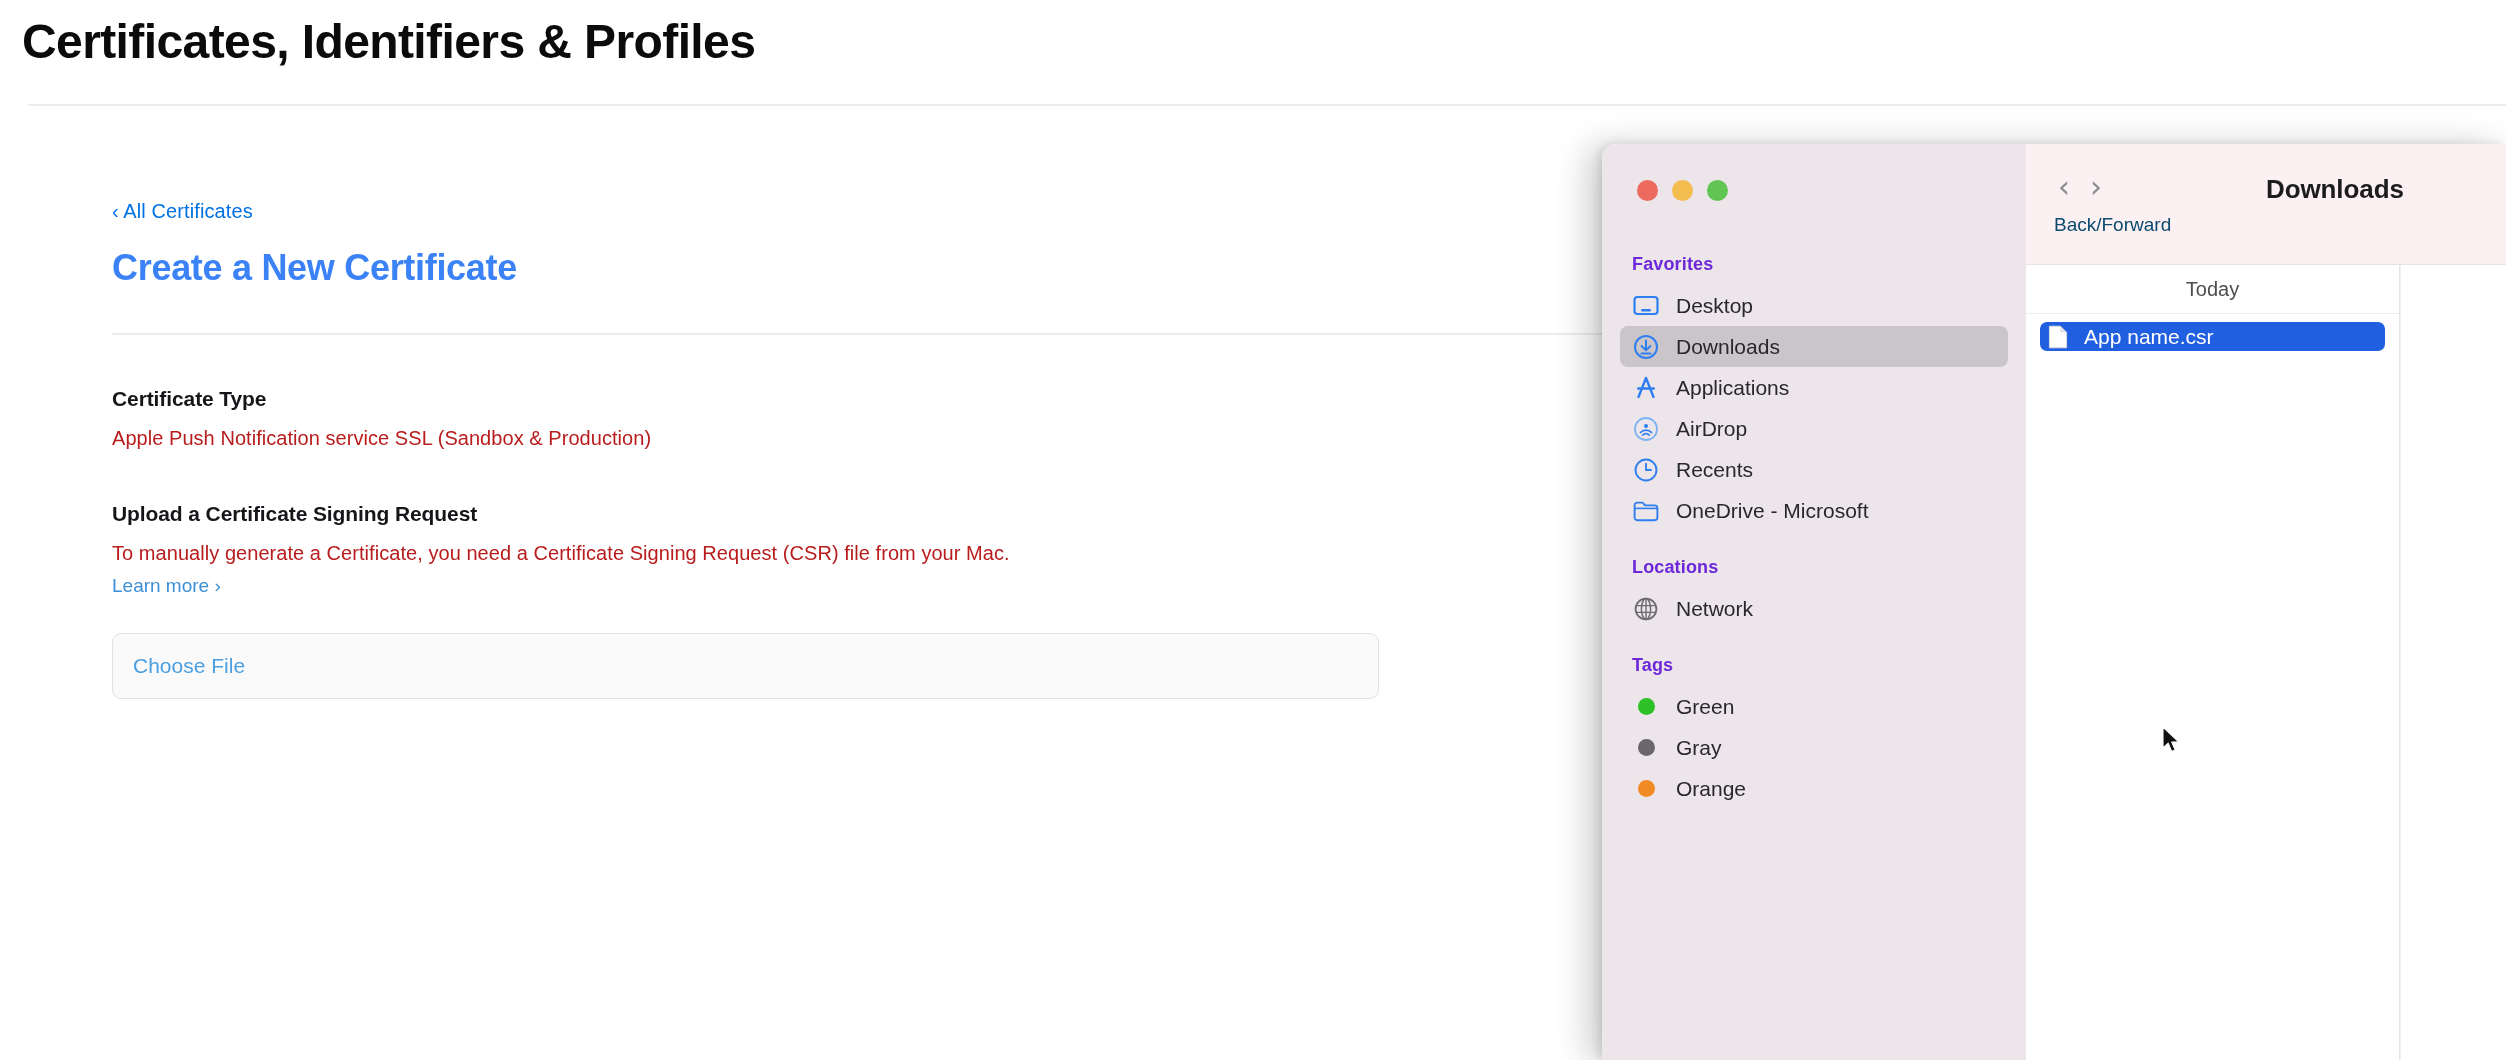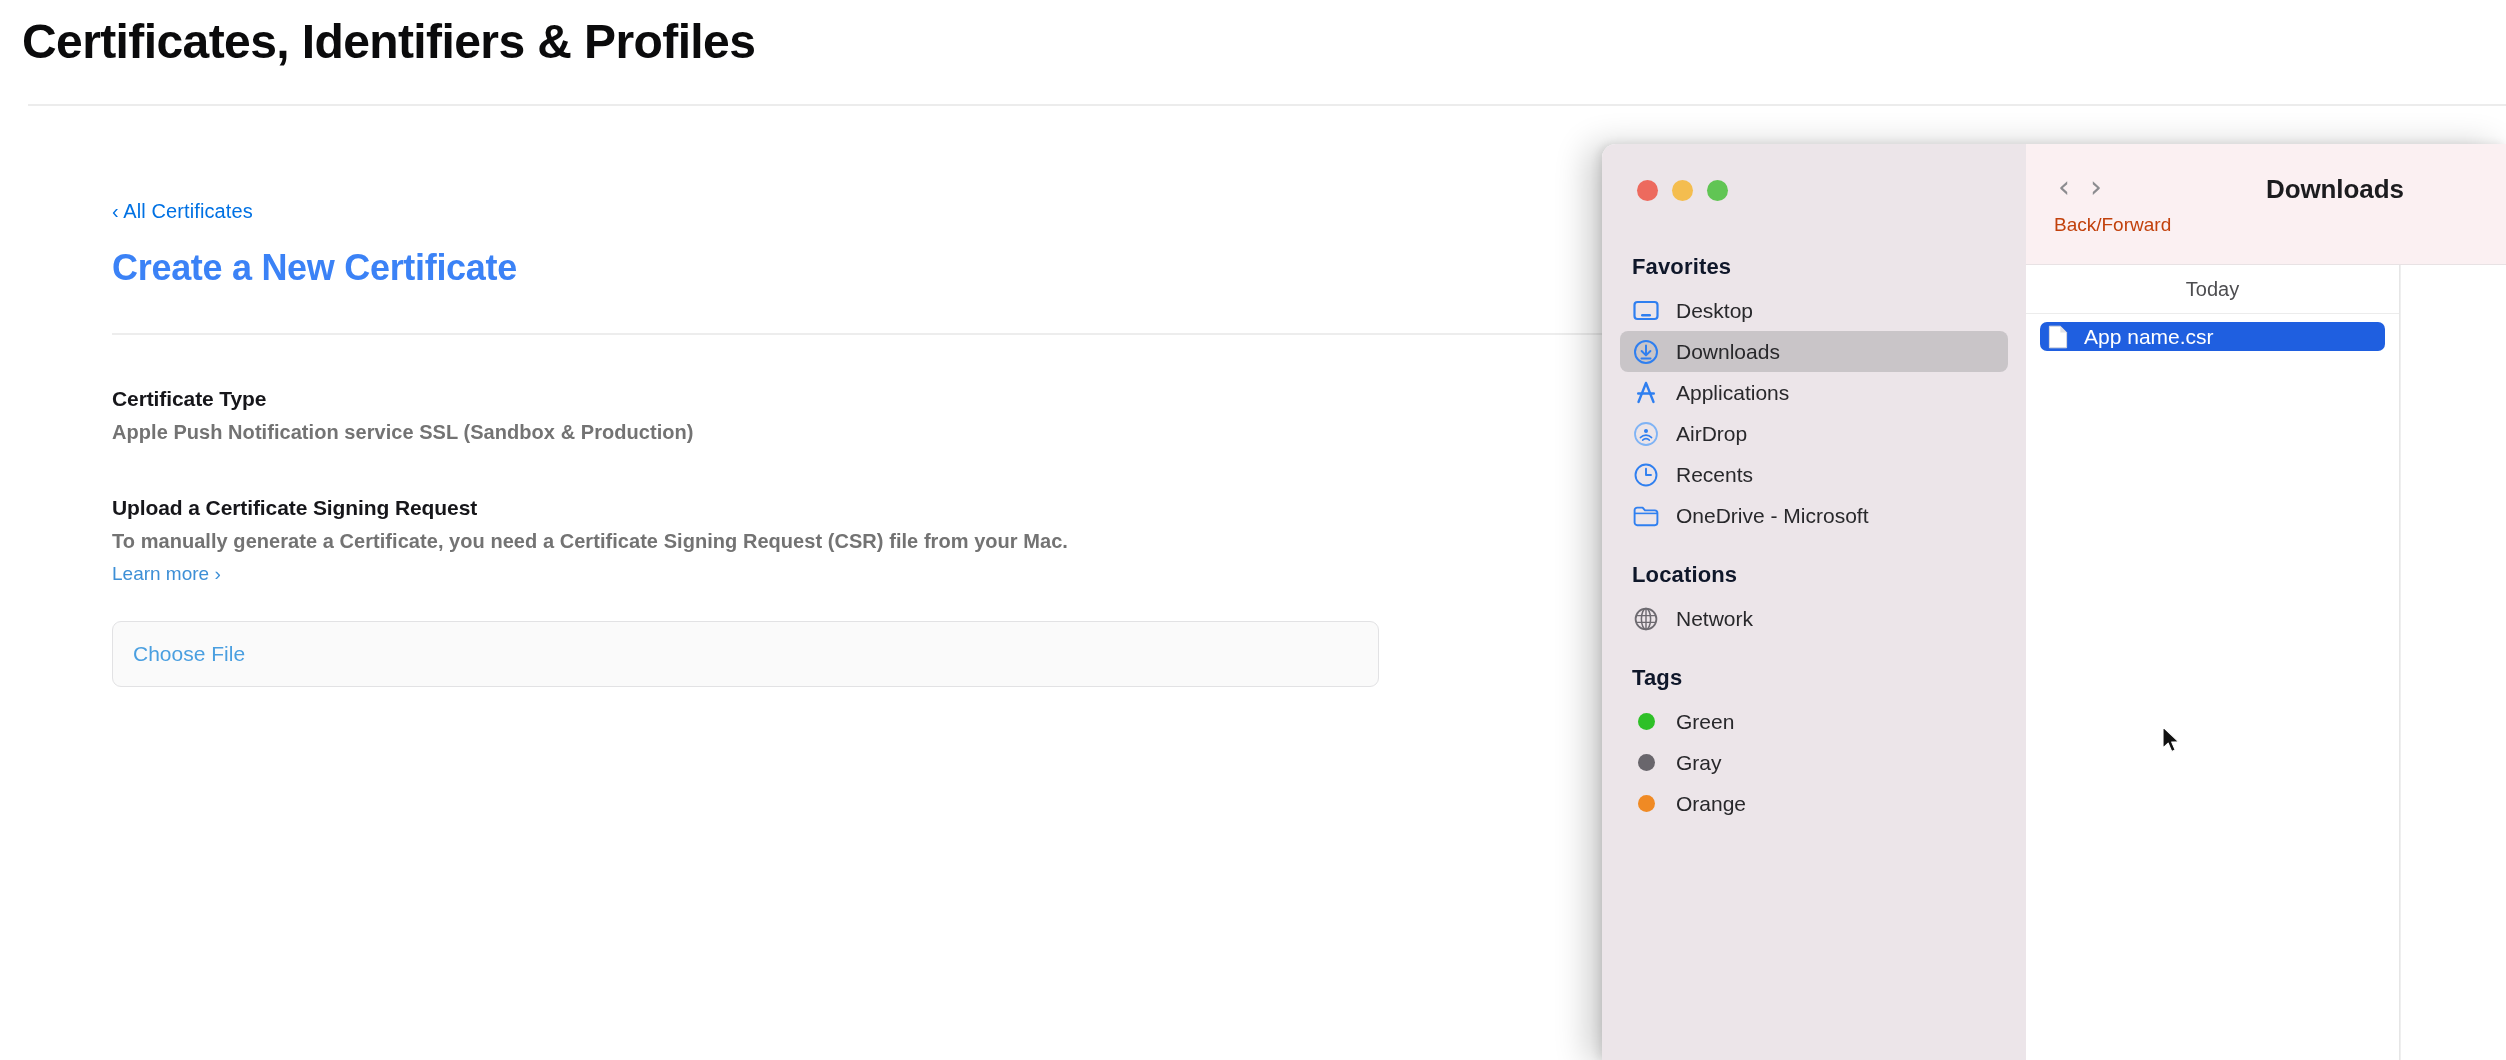"Back/Forward" #back-forward-label { color: #c2410c -> #0c4a6e }
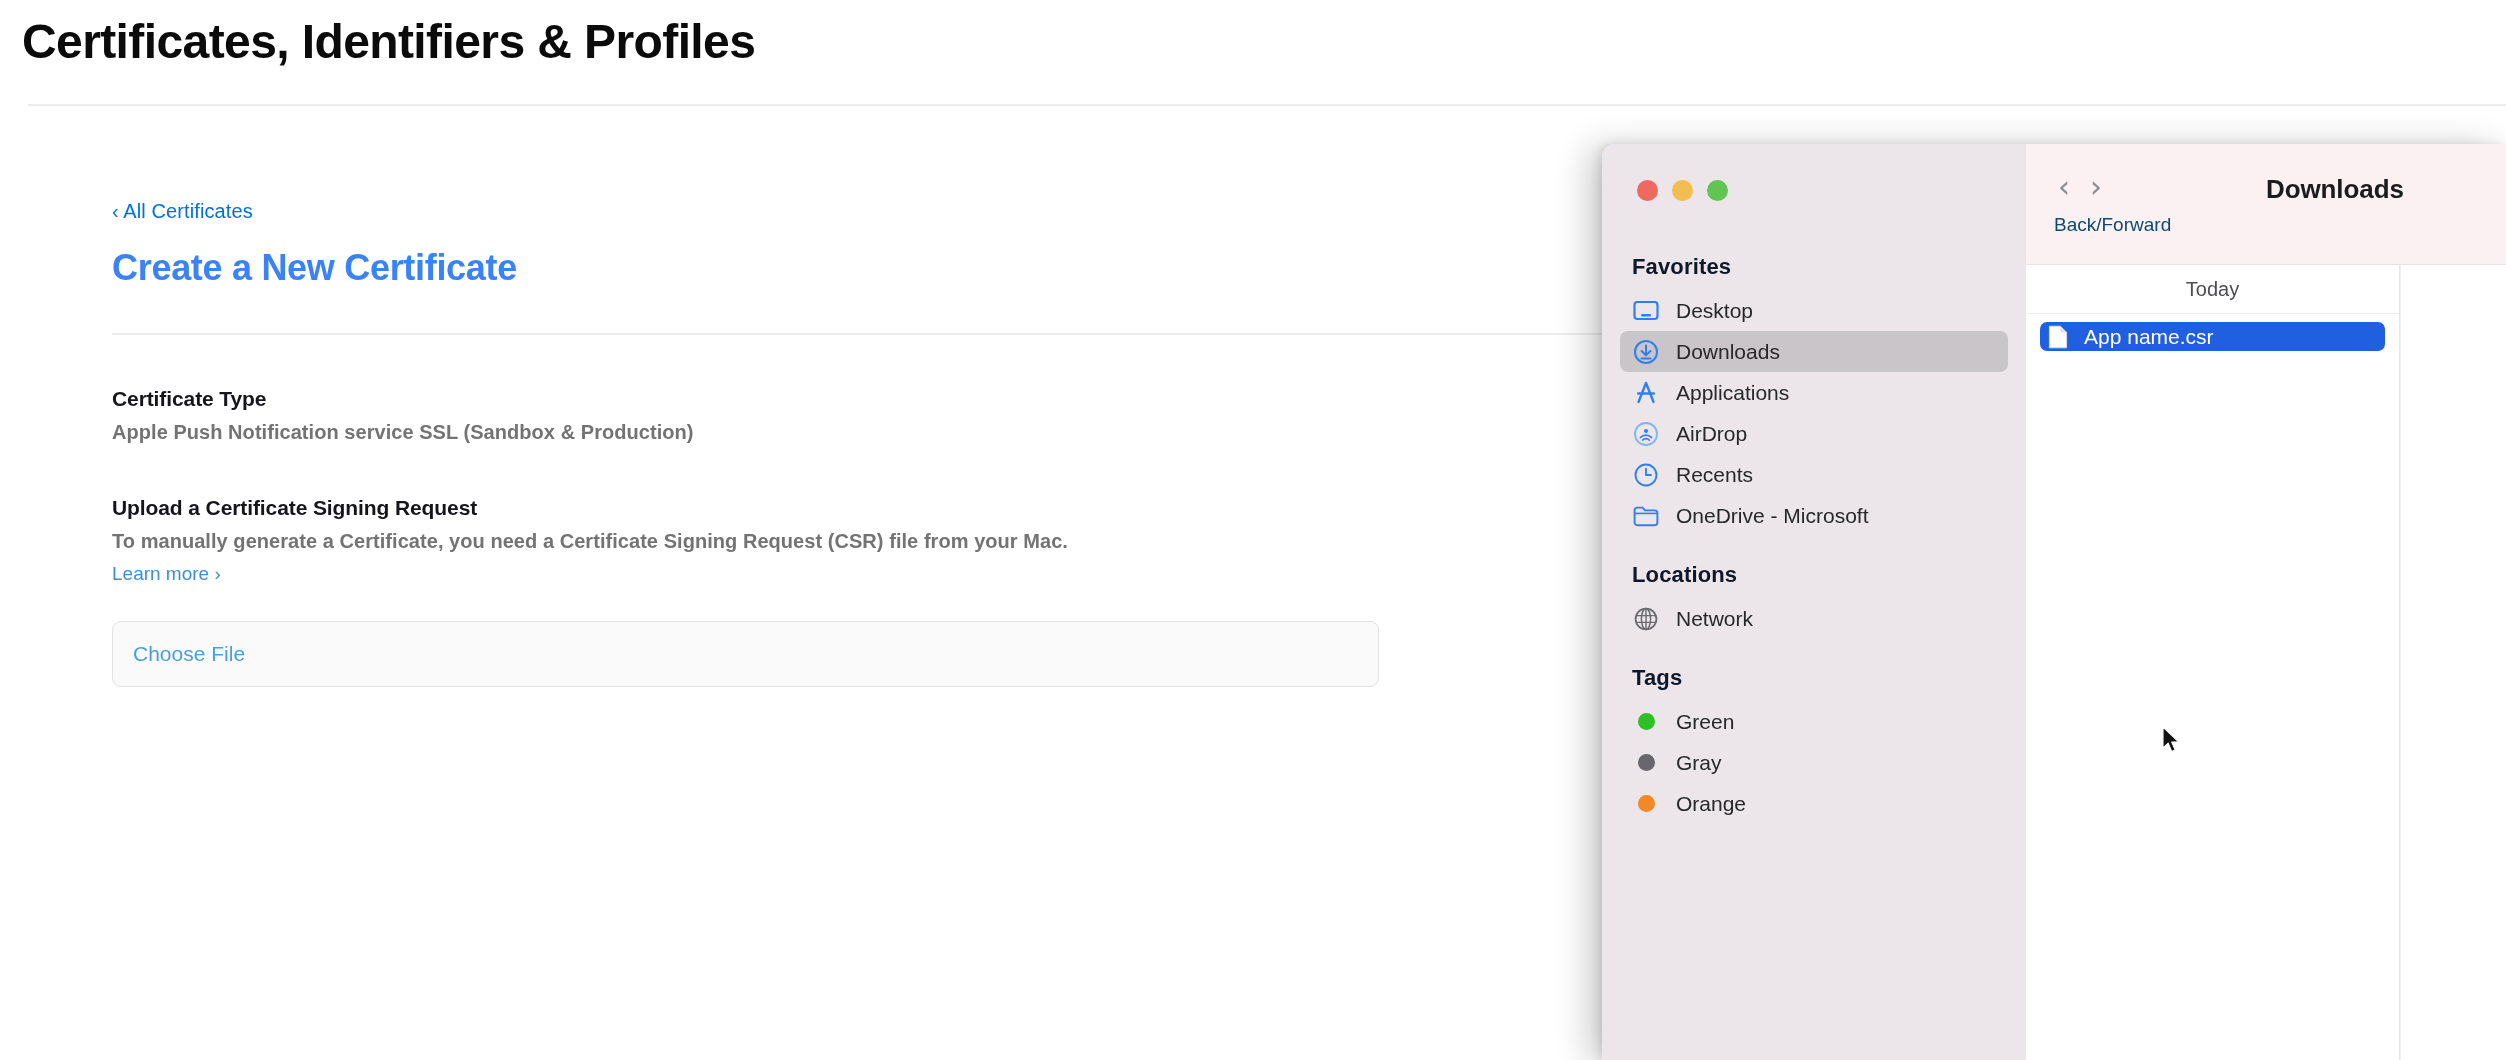"Favorites" .side-group-label { color: #0f172a -> #6d28d9; font-size: 22px -> 18px }
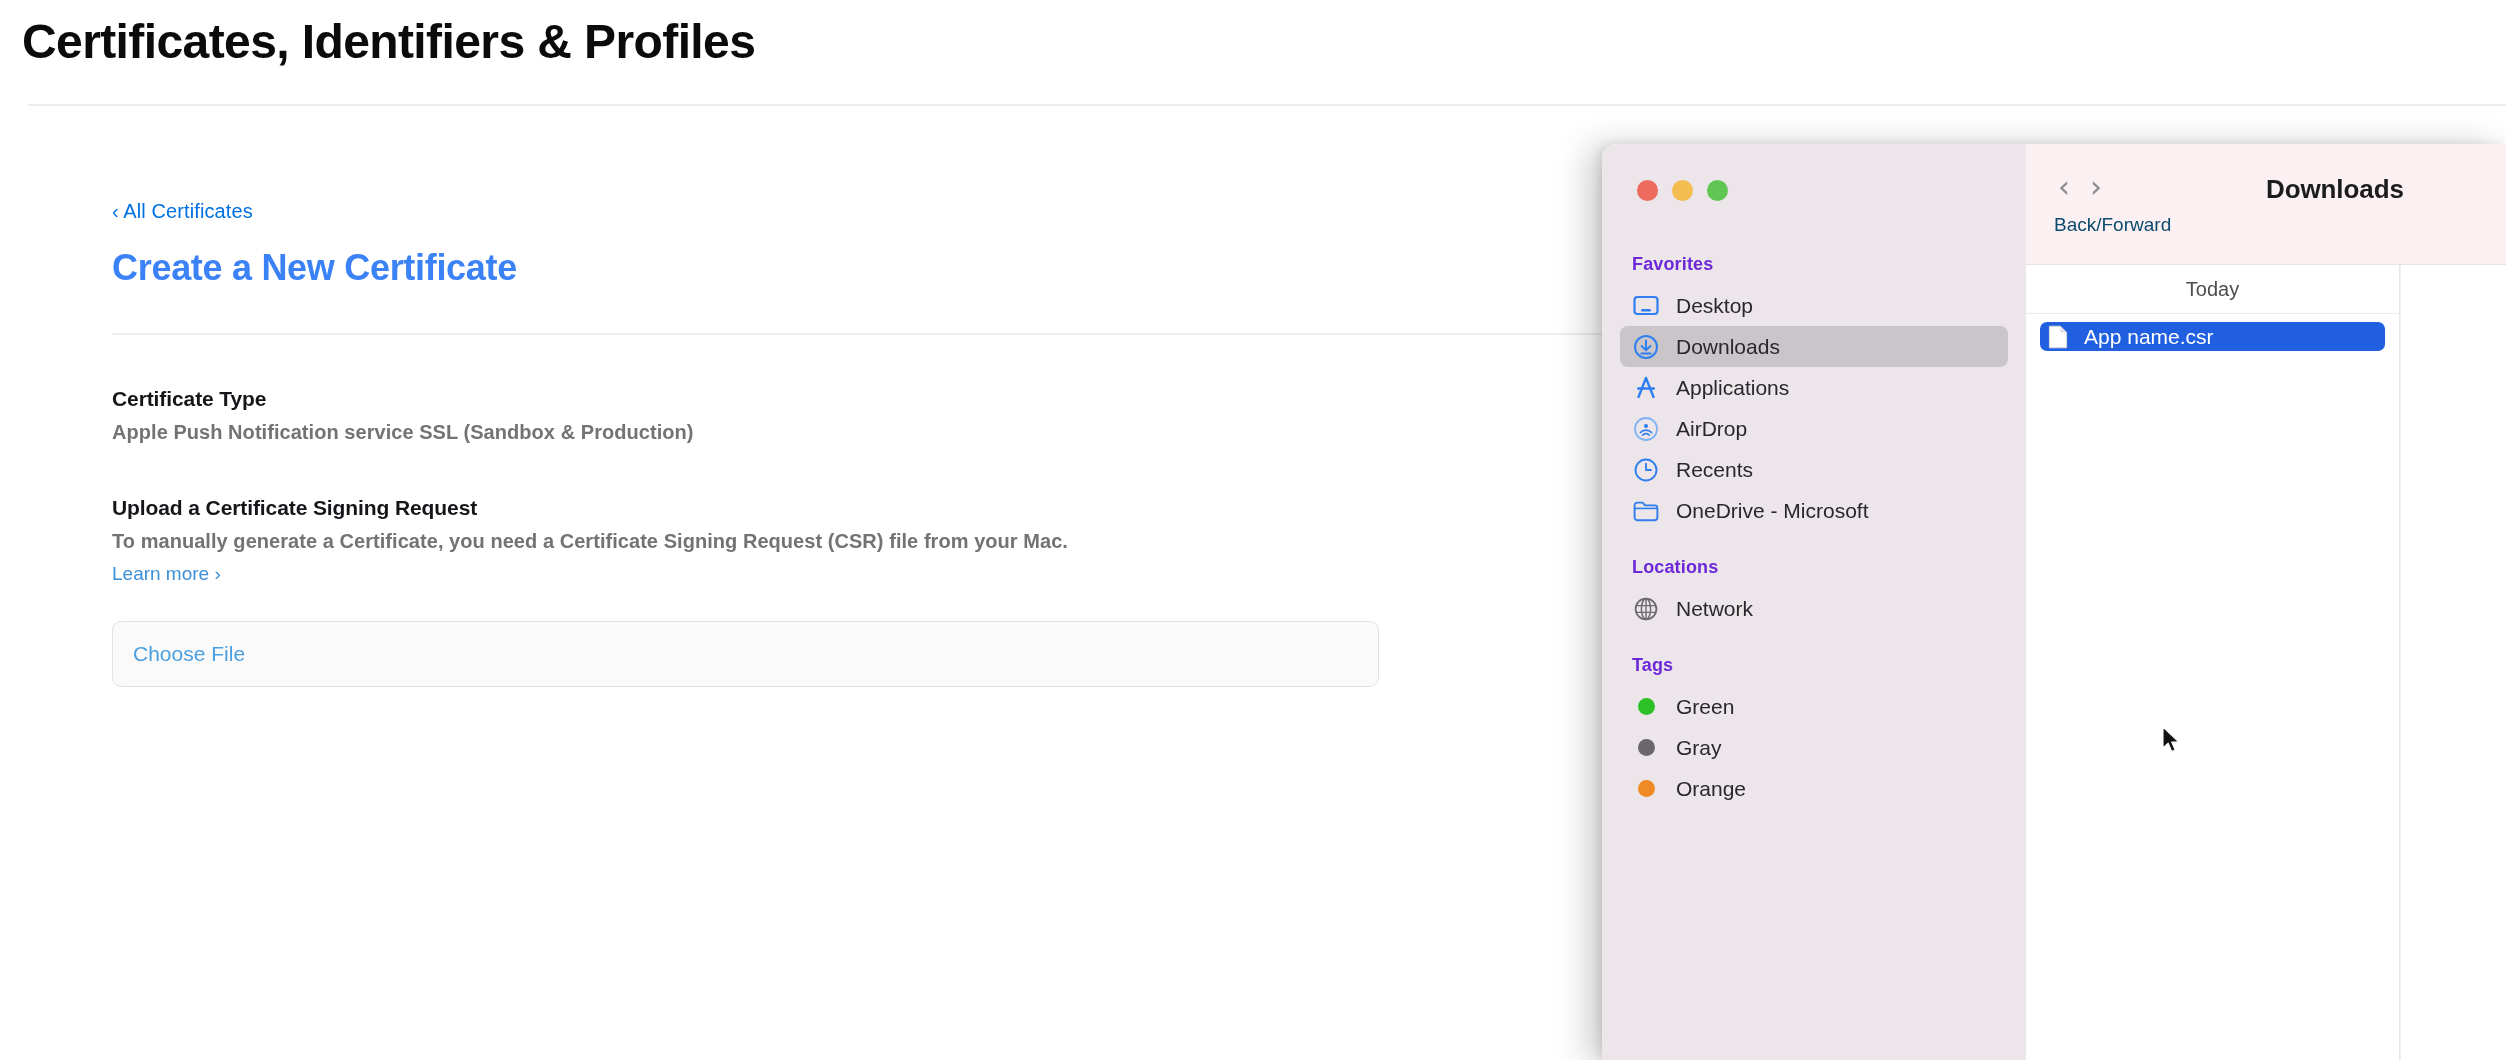"Apple Push Notification service SSL" .block-sub { color: #737373 -> #b91c1c; font-weight: bold -> none; margin-top: 10px -> 16px }
